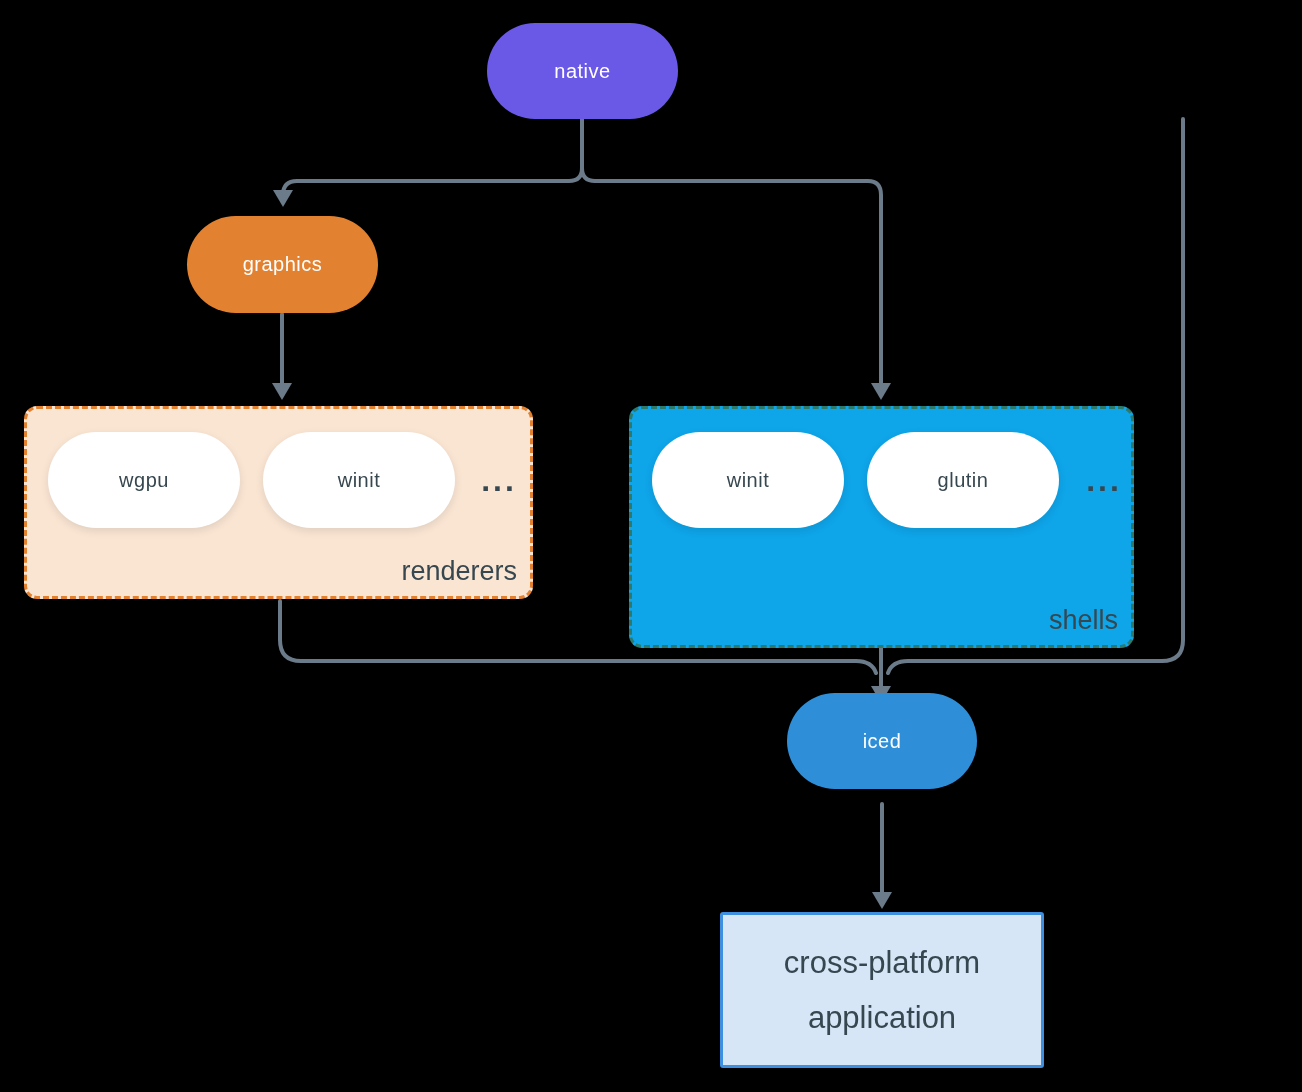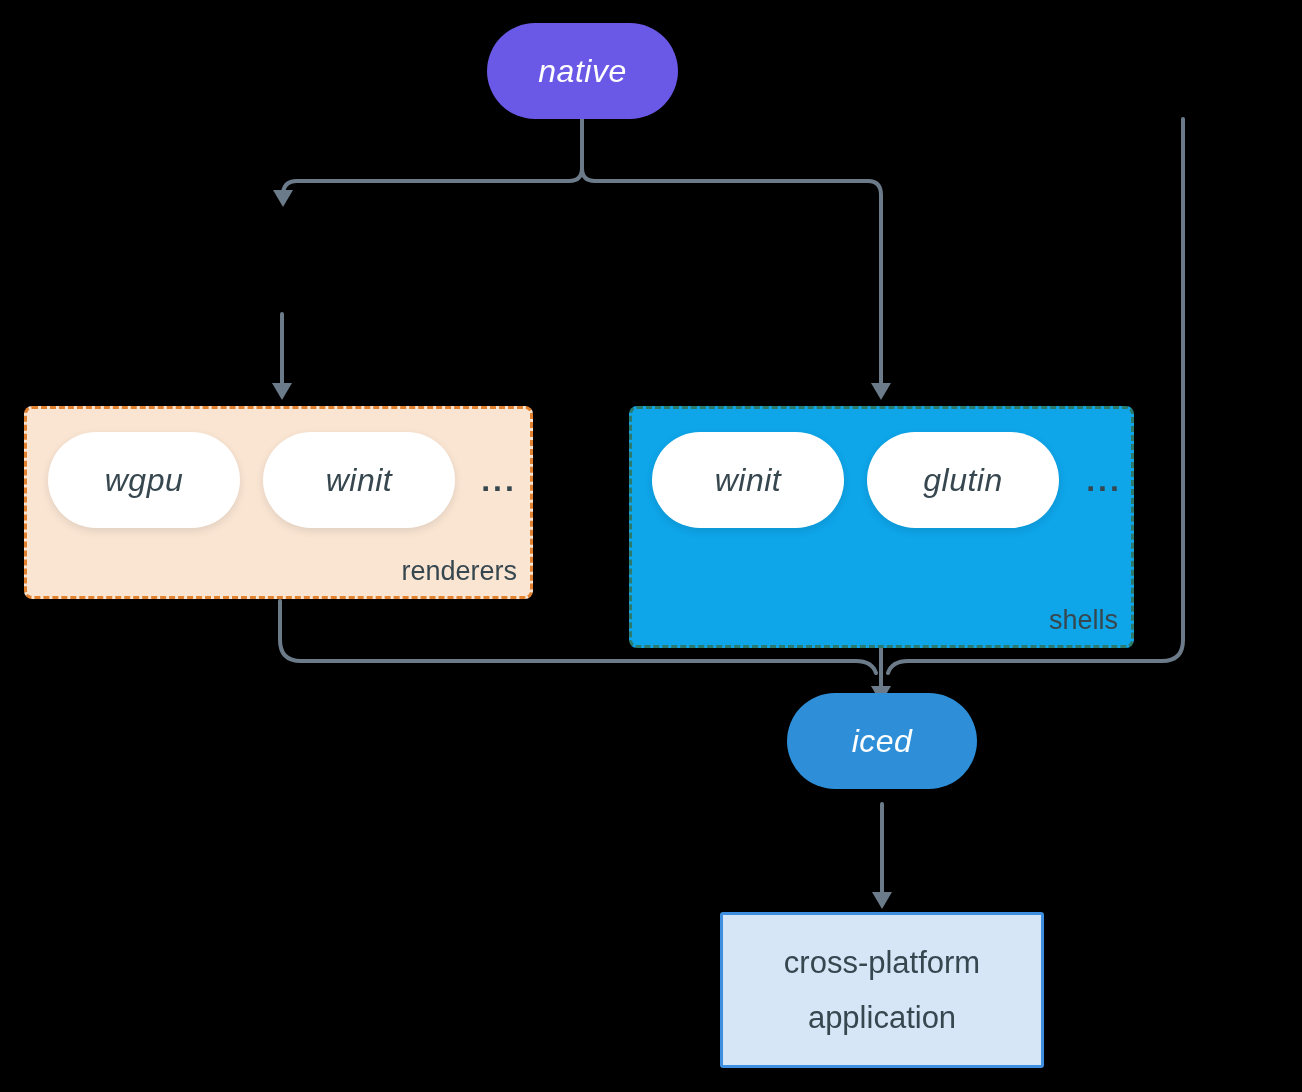"native" .pill { font-size: 32px -> 20px; font-style: italic -> none }
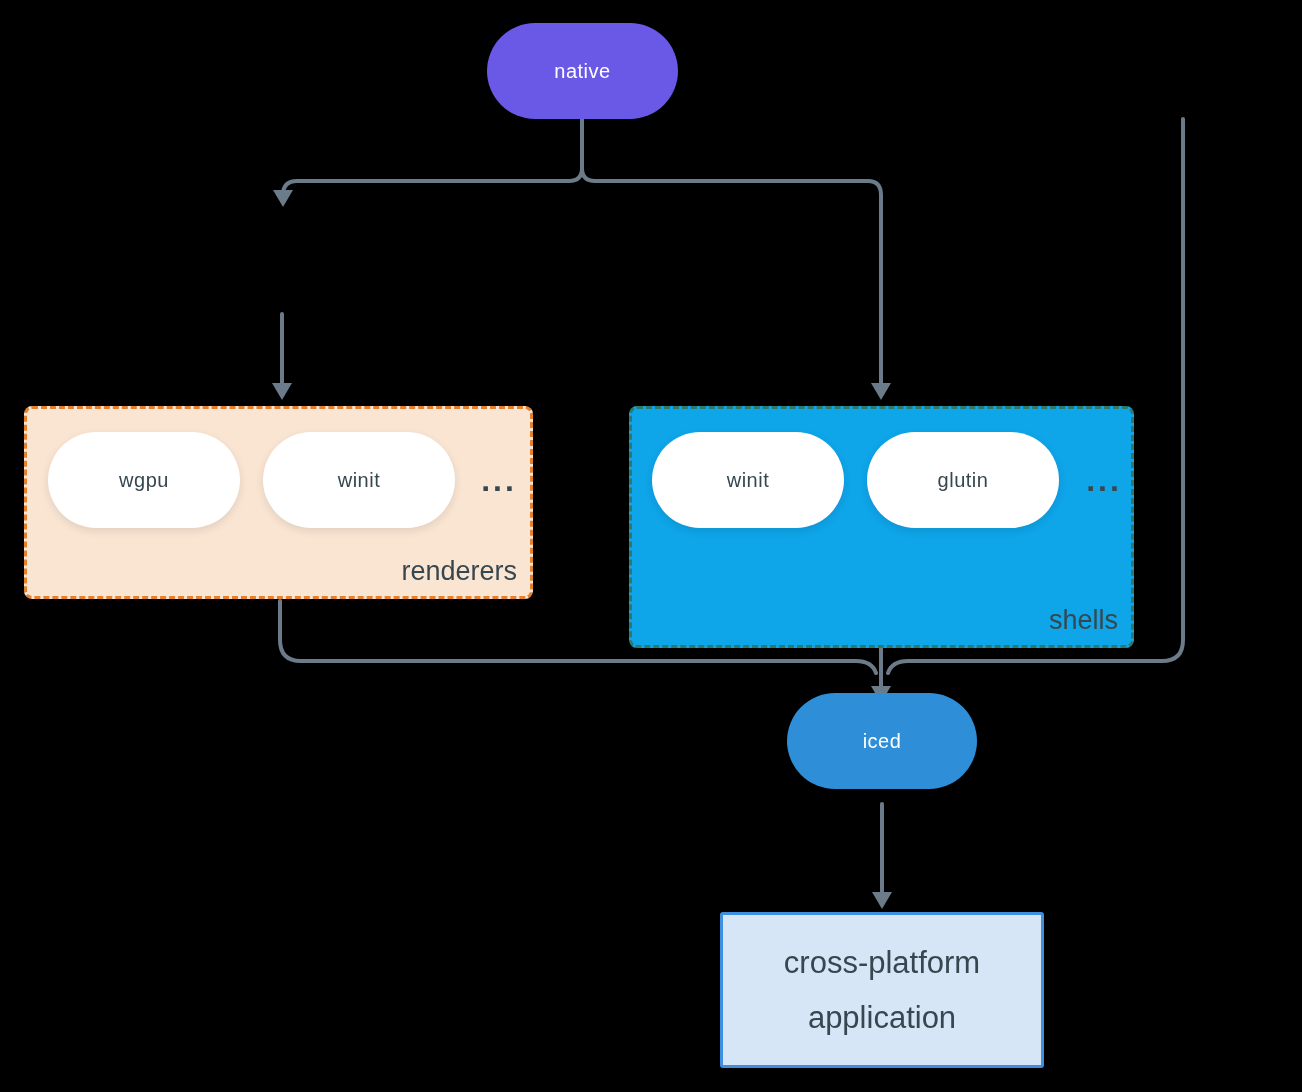"graphics" div.pill { html: none -> <div>graphics</div> }
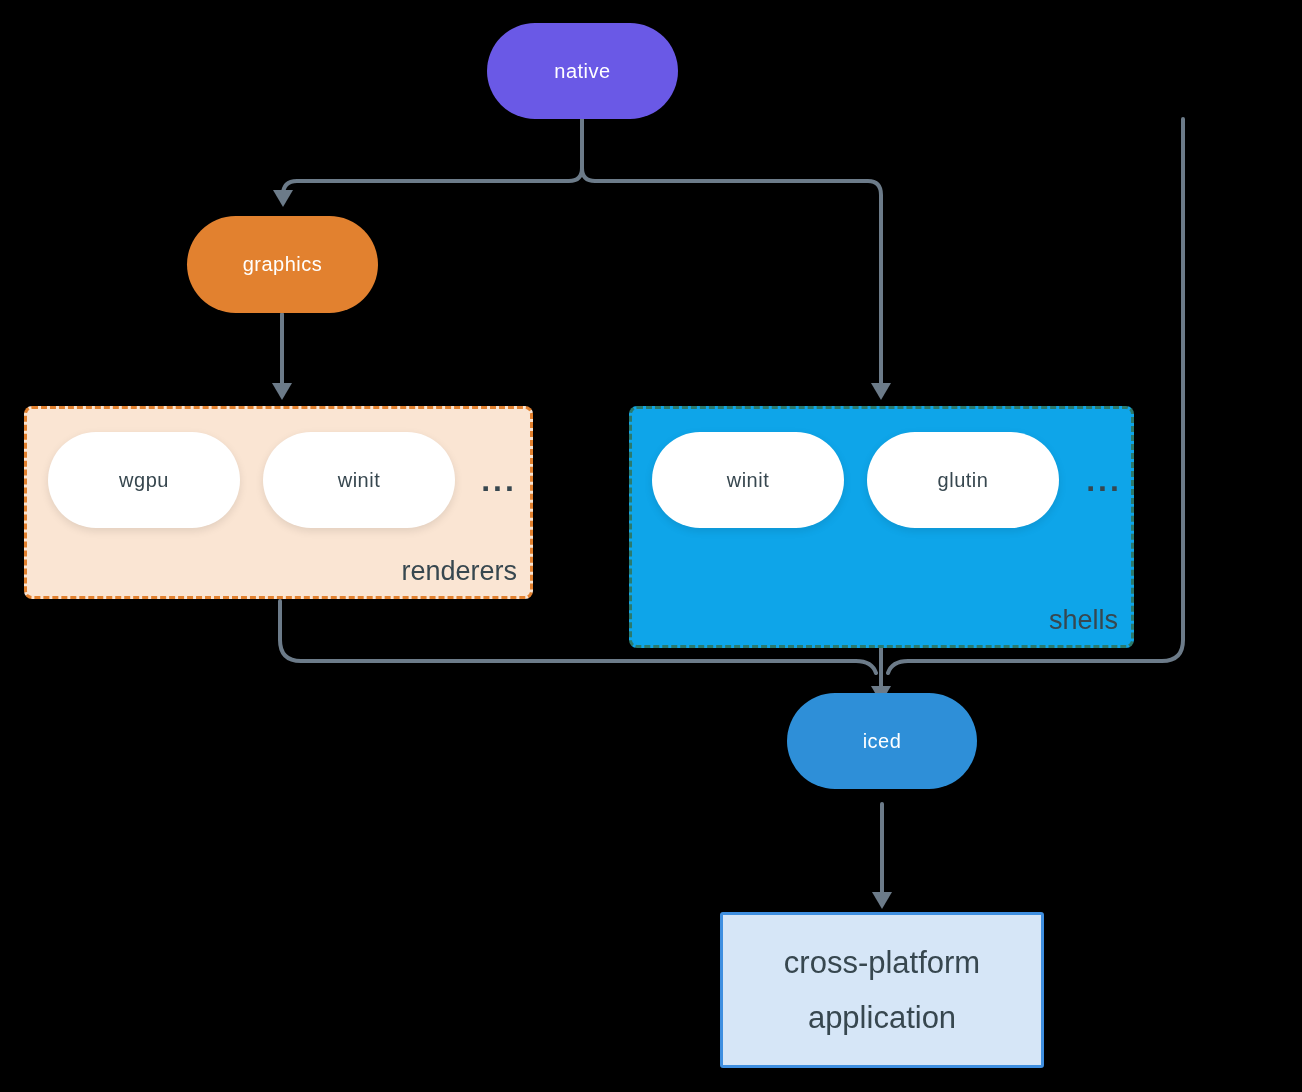"wgpu" .group { border-radius: 8px -> 13px }
